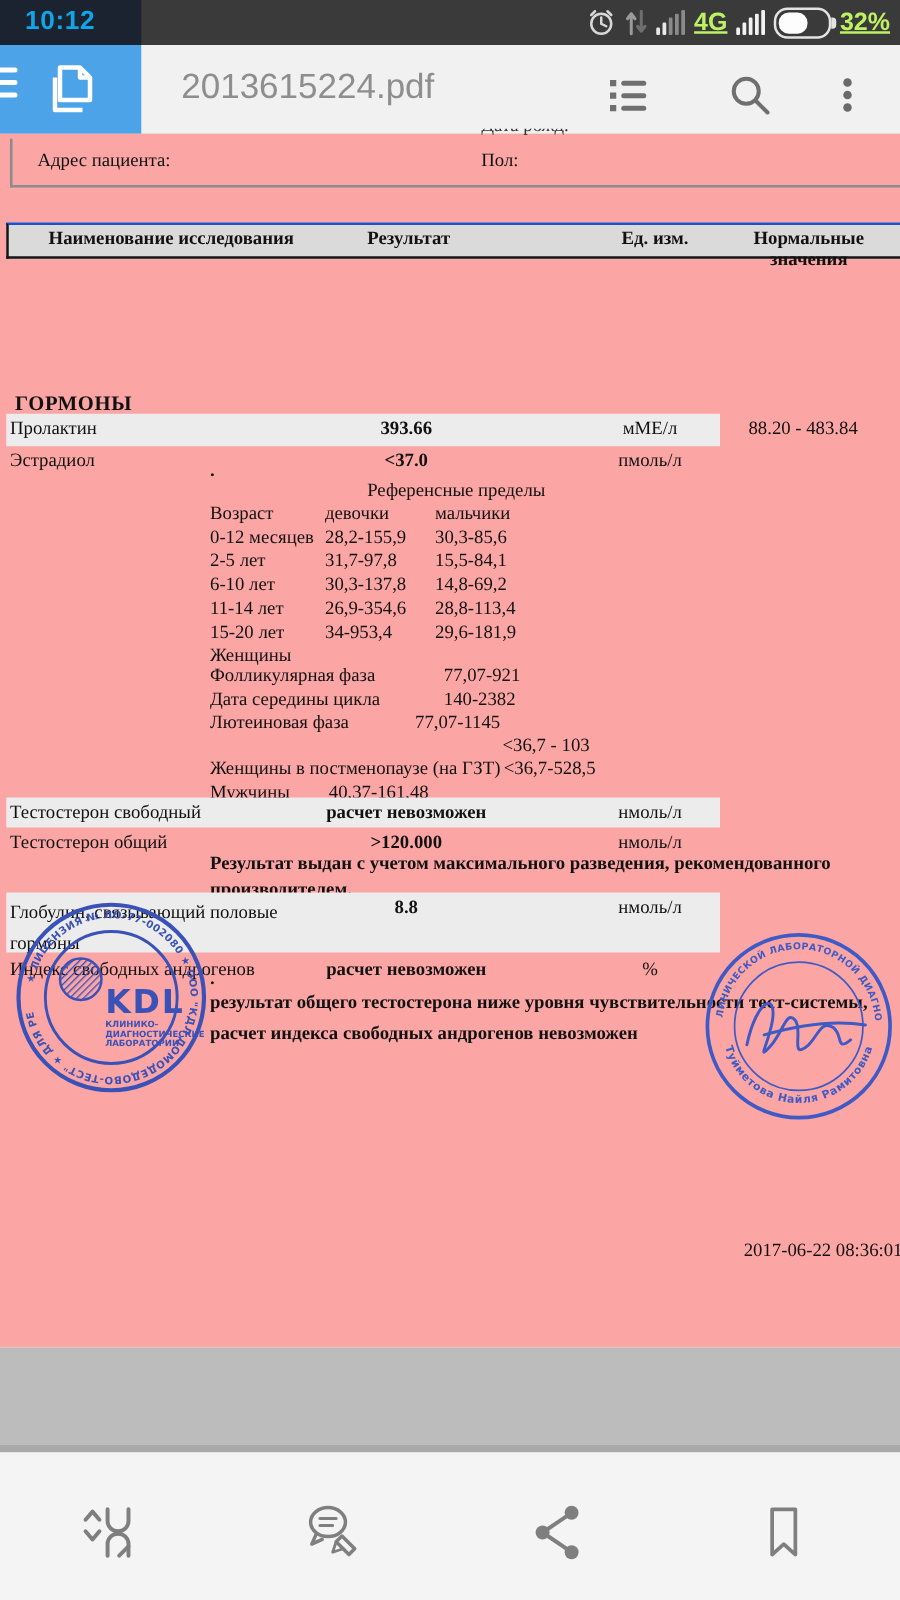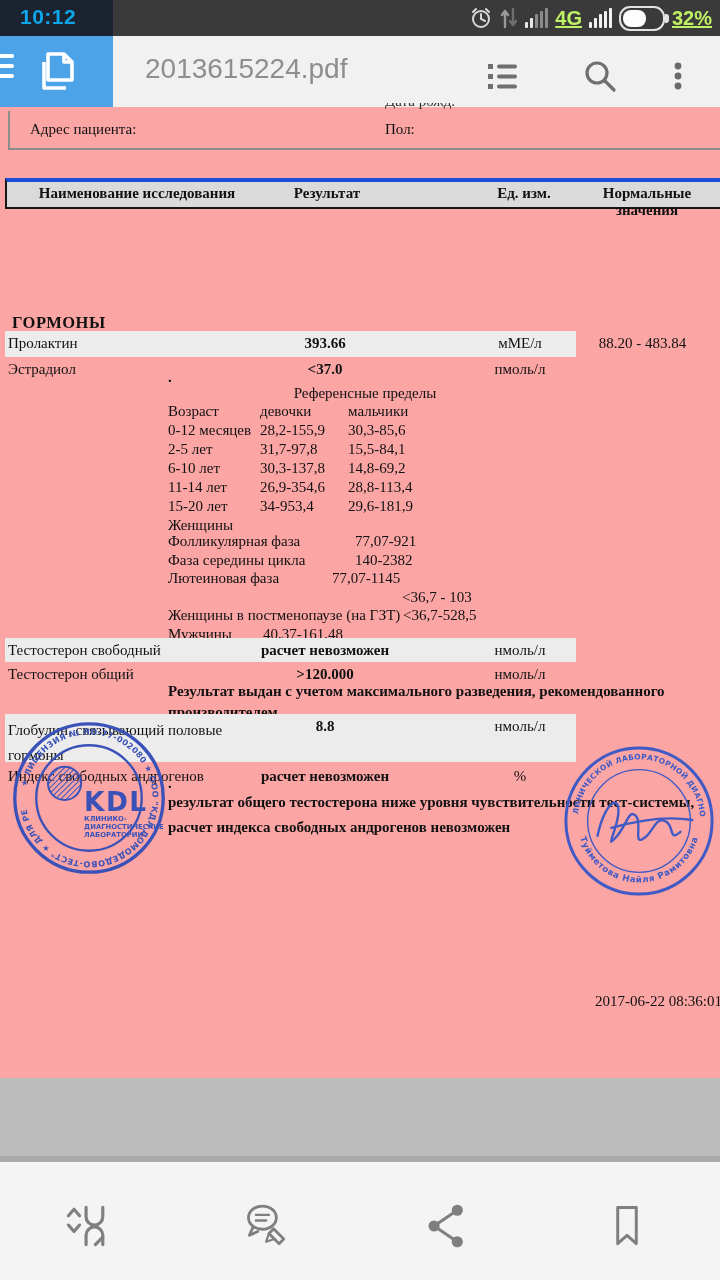"Наименование исследования" .thead { border-top: 4px solid #1d4ed8 -> 2px solid #1d4ed8 }
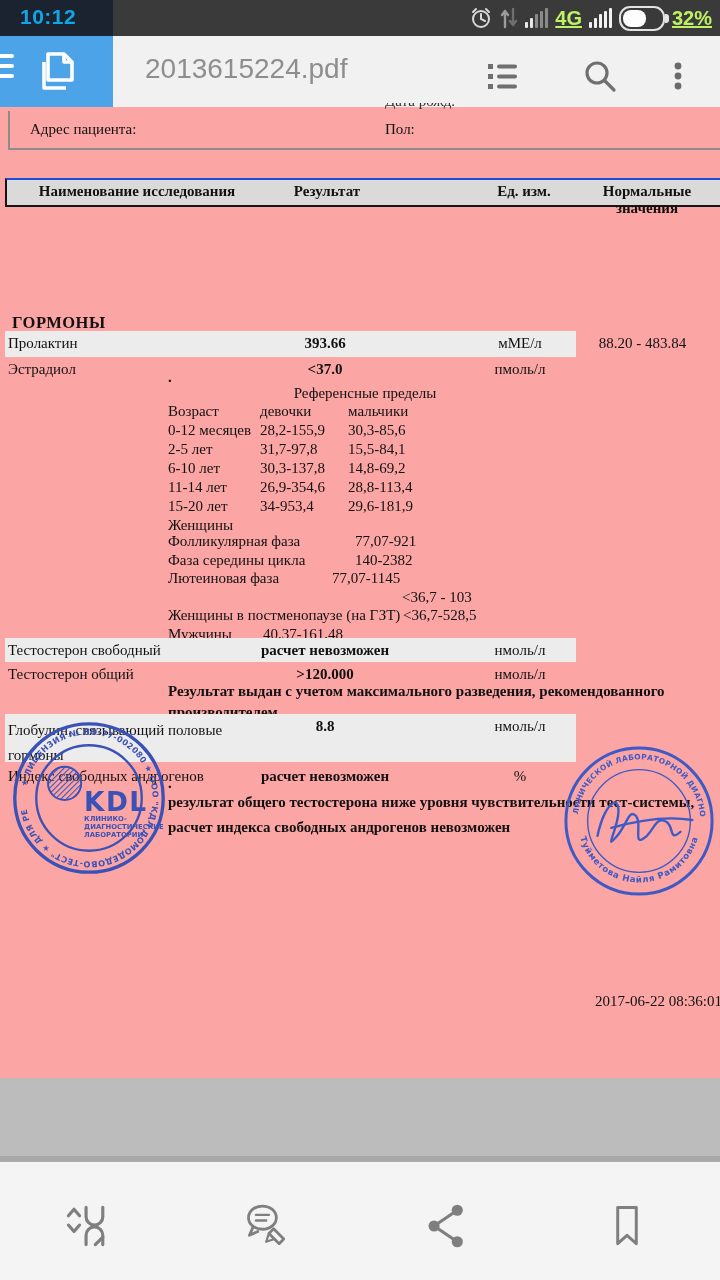"Фаза середины цикла" span { text: Фаза -> Дата }
